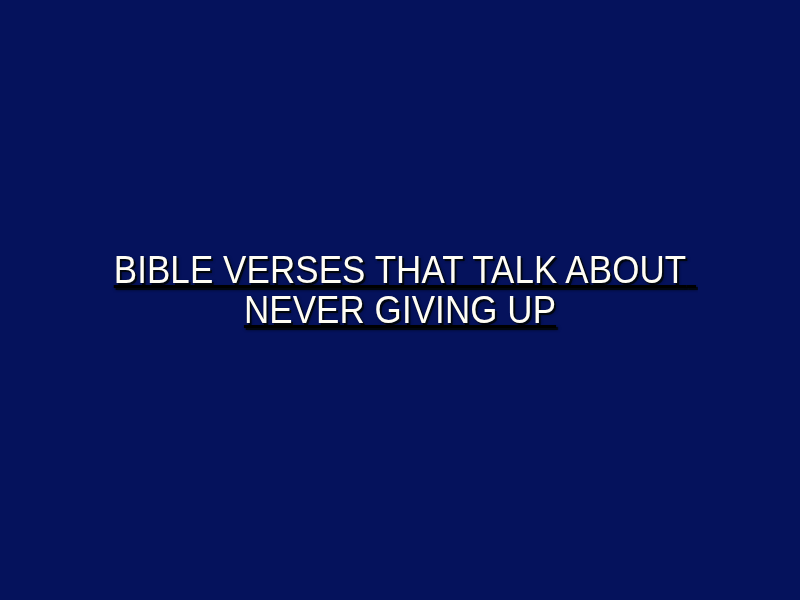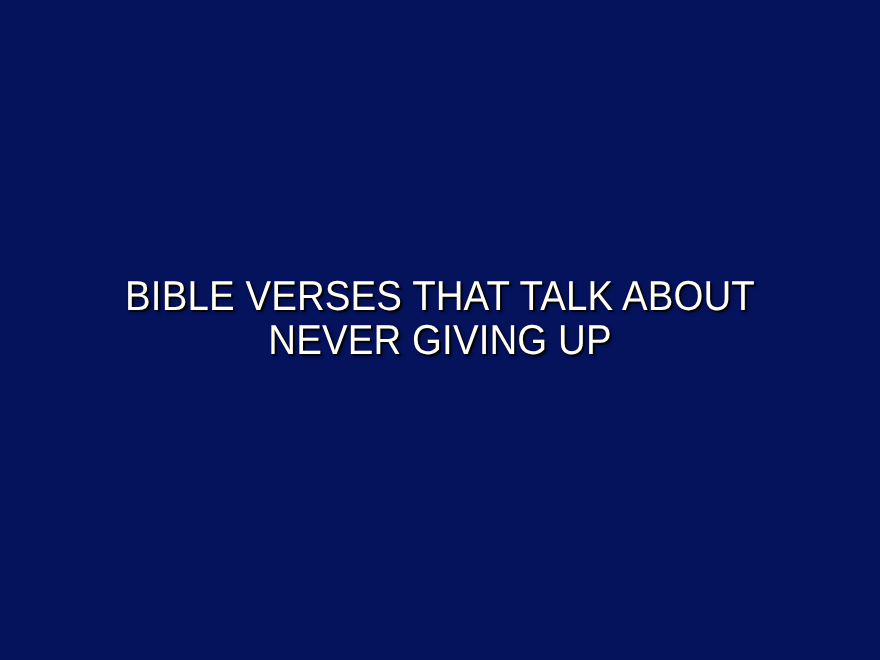"BIBLE VERSES THAT TALK ABOUT" .title-block { text-decoration: none -> underline }
